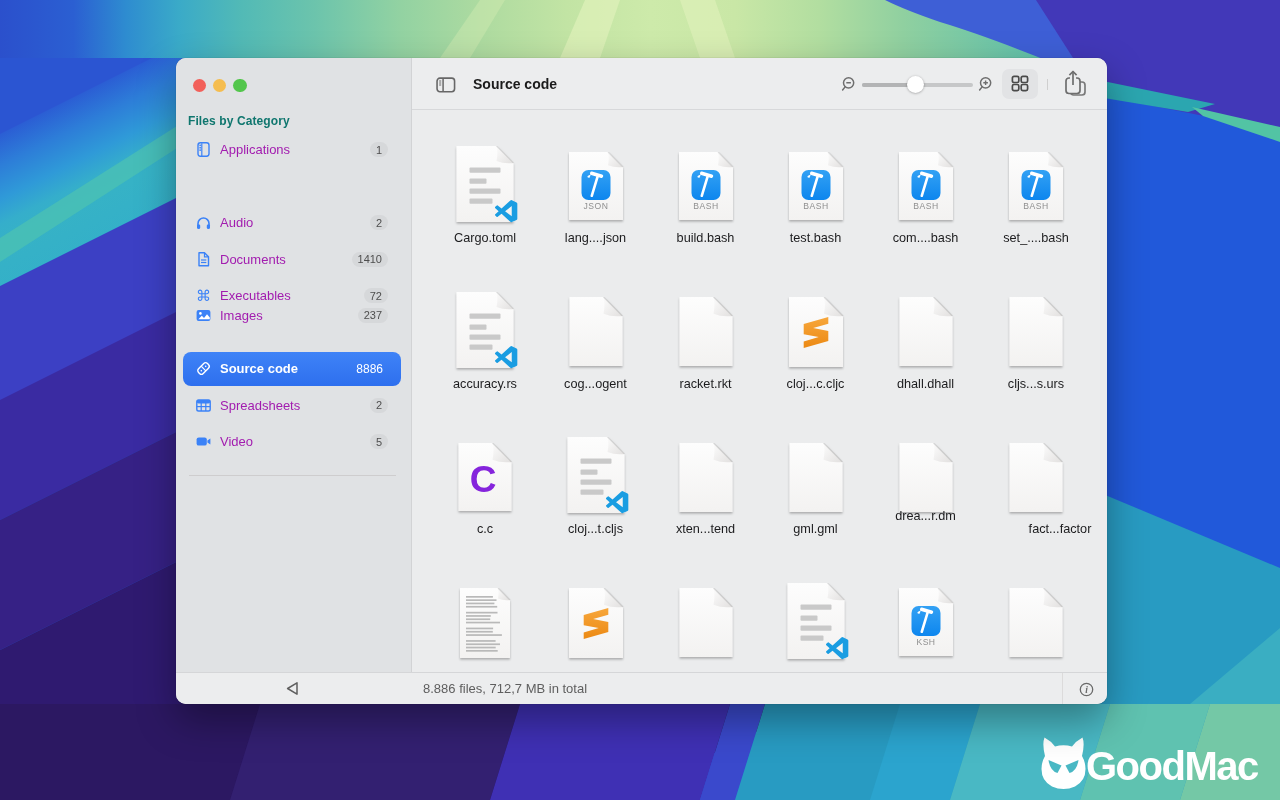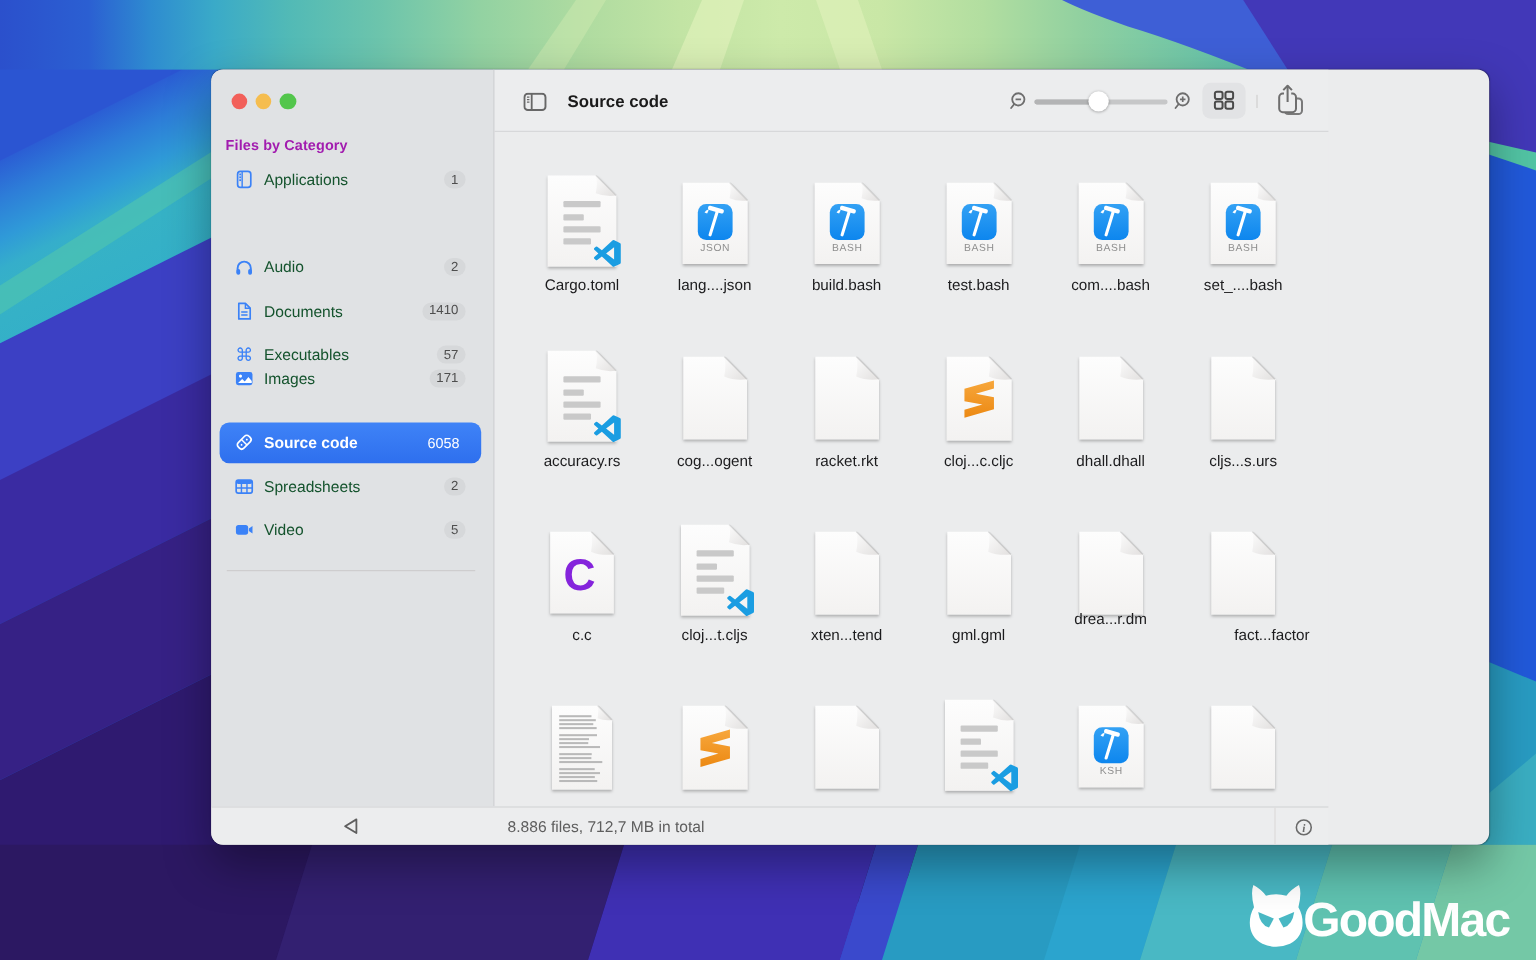"Source code" .window { width: 1065px -> 931px }
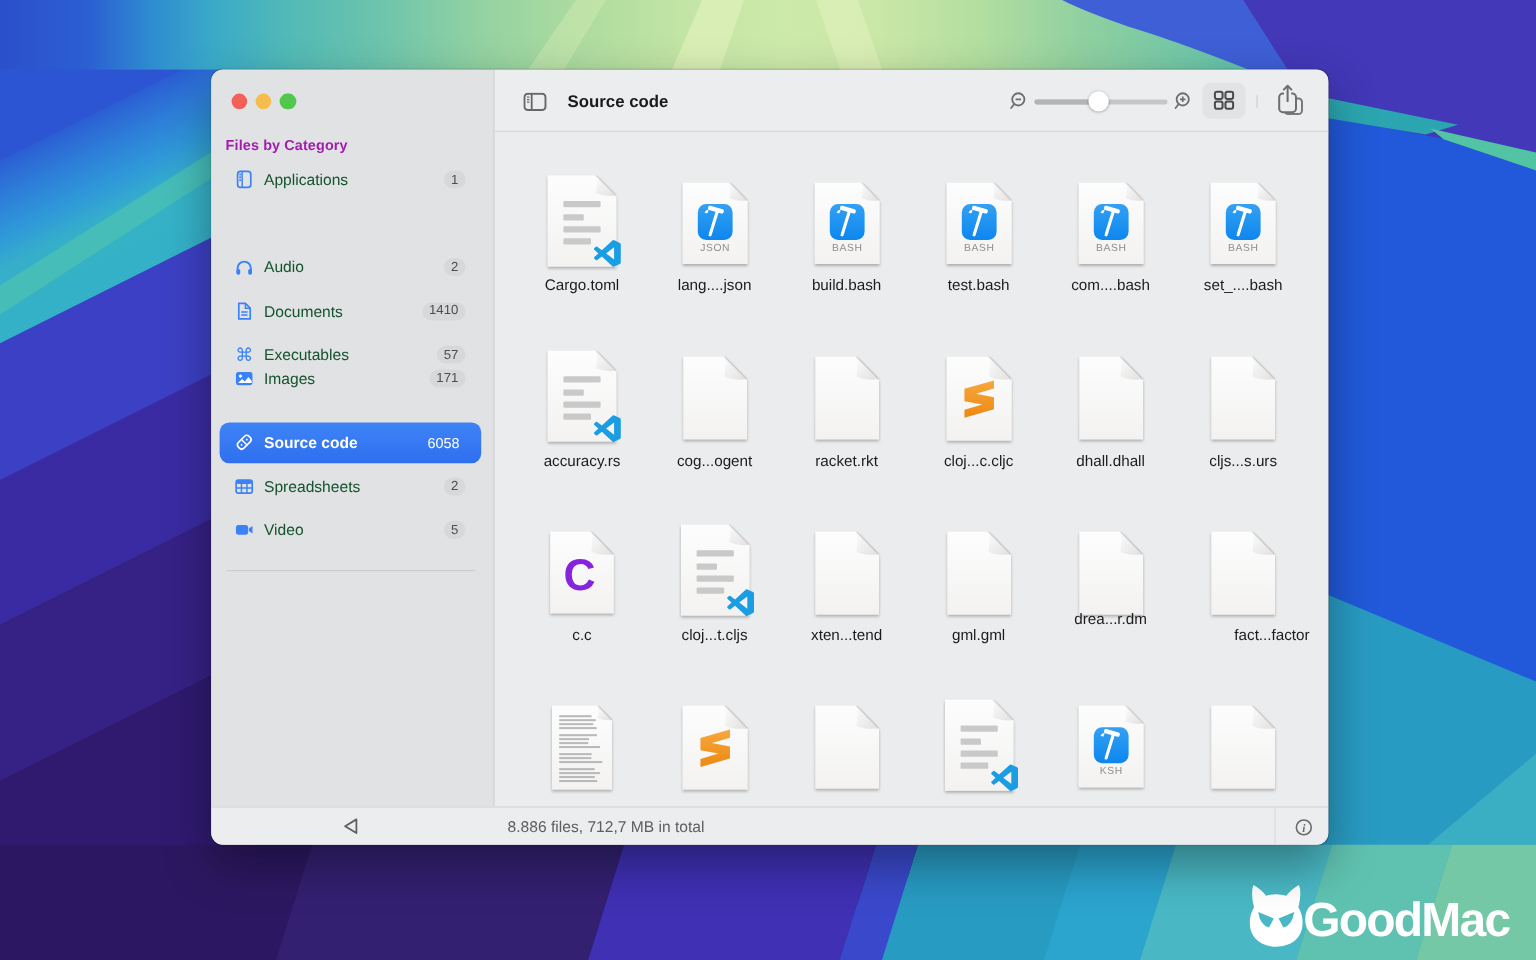"Files by Category" .shead { color: #a21caf -> #0f766e }
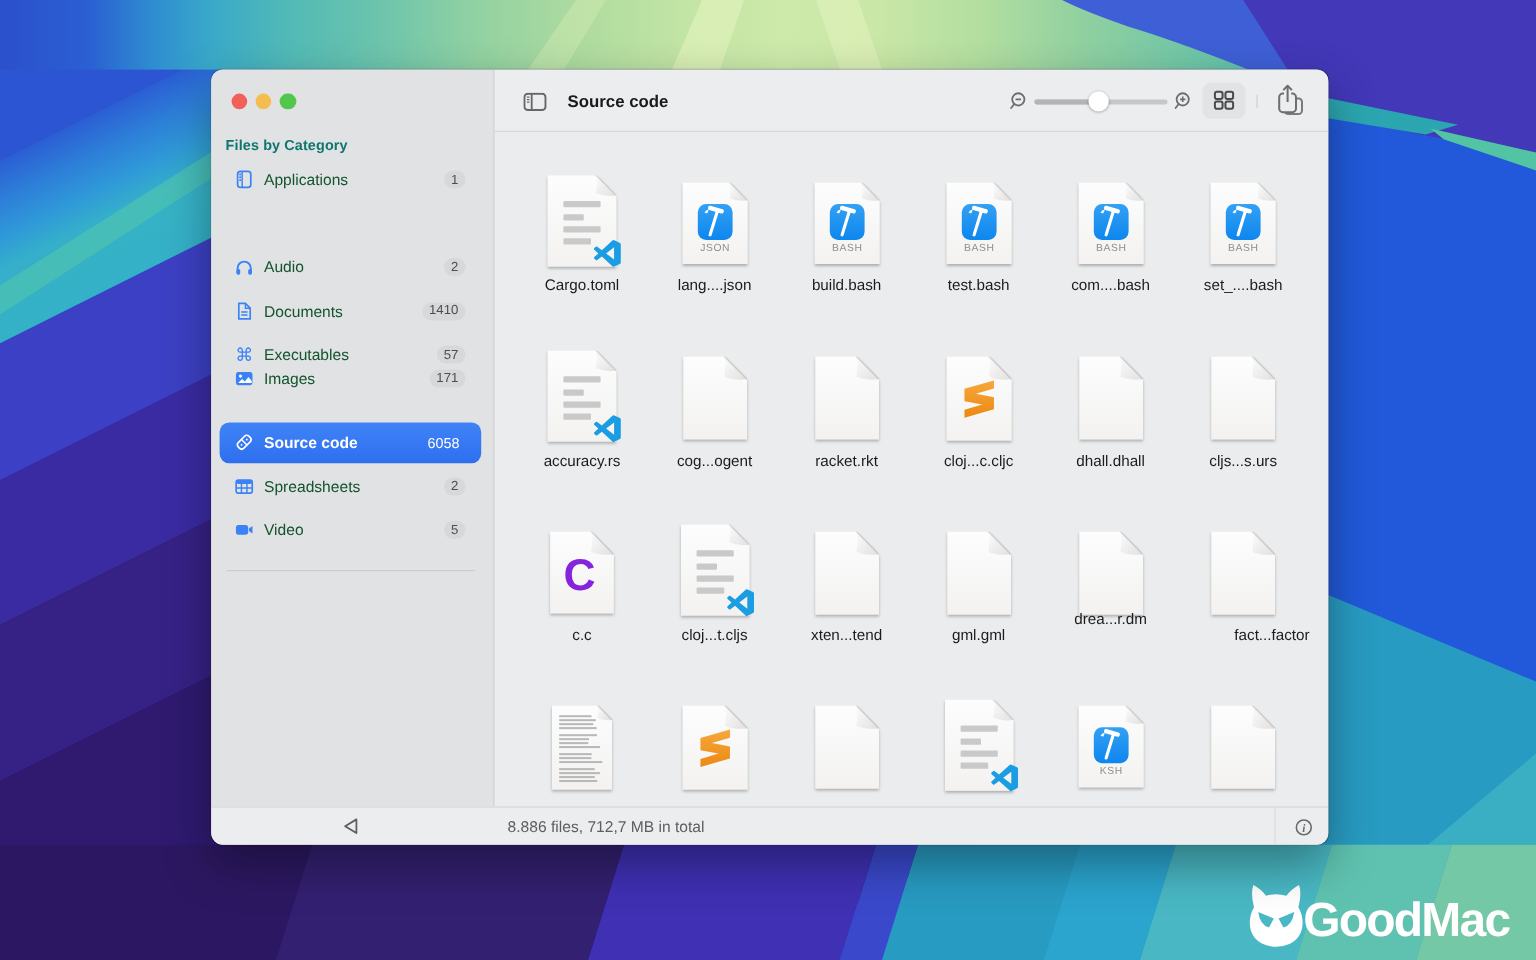"Applications" .slab { color: #14532d -> #a21caf }
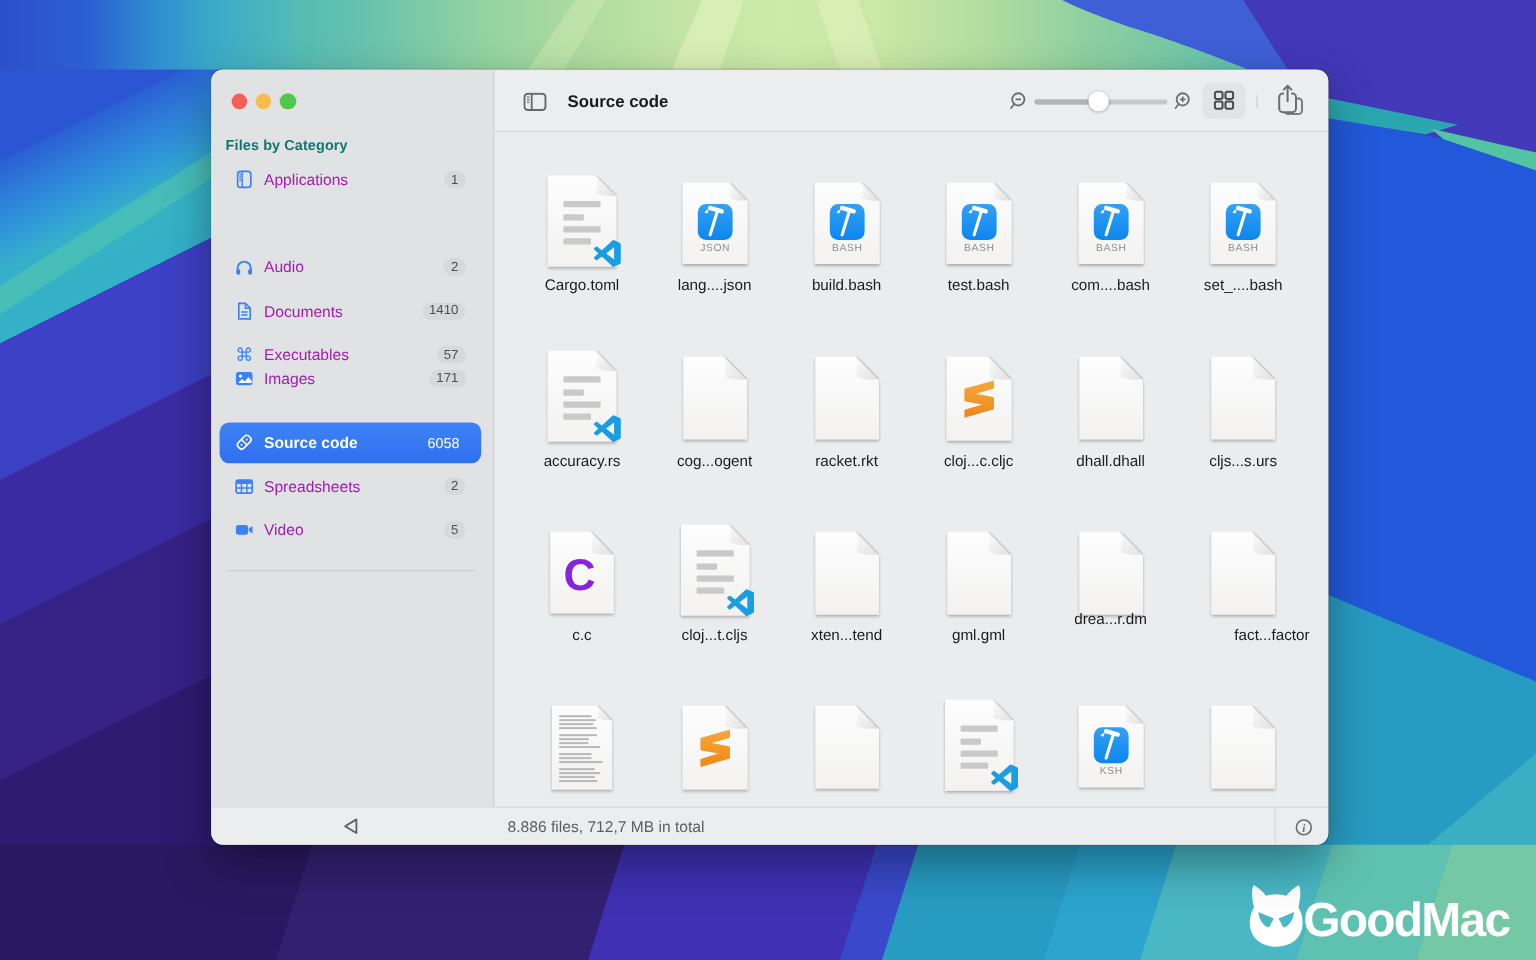"57" span.scount { text: 57 -> 72 }
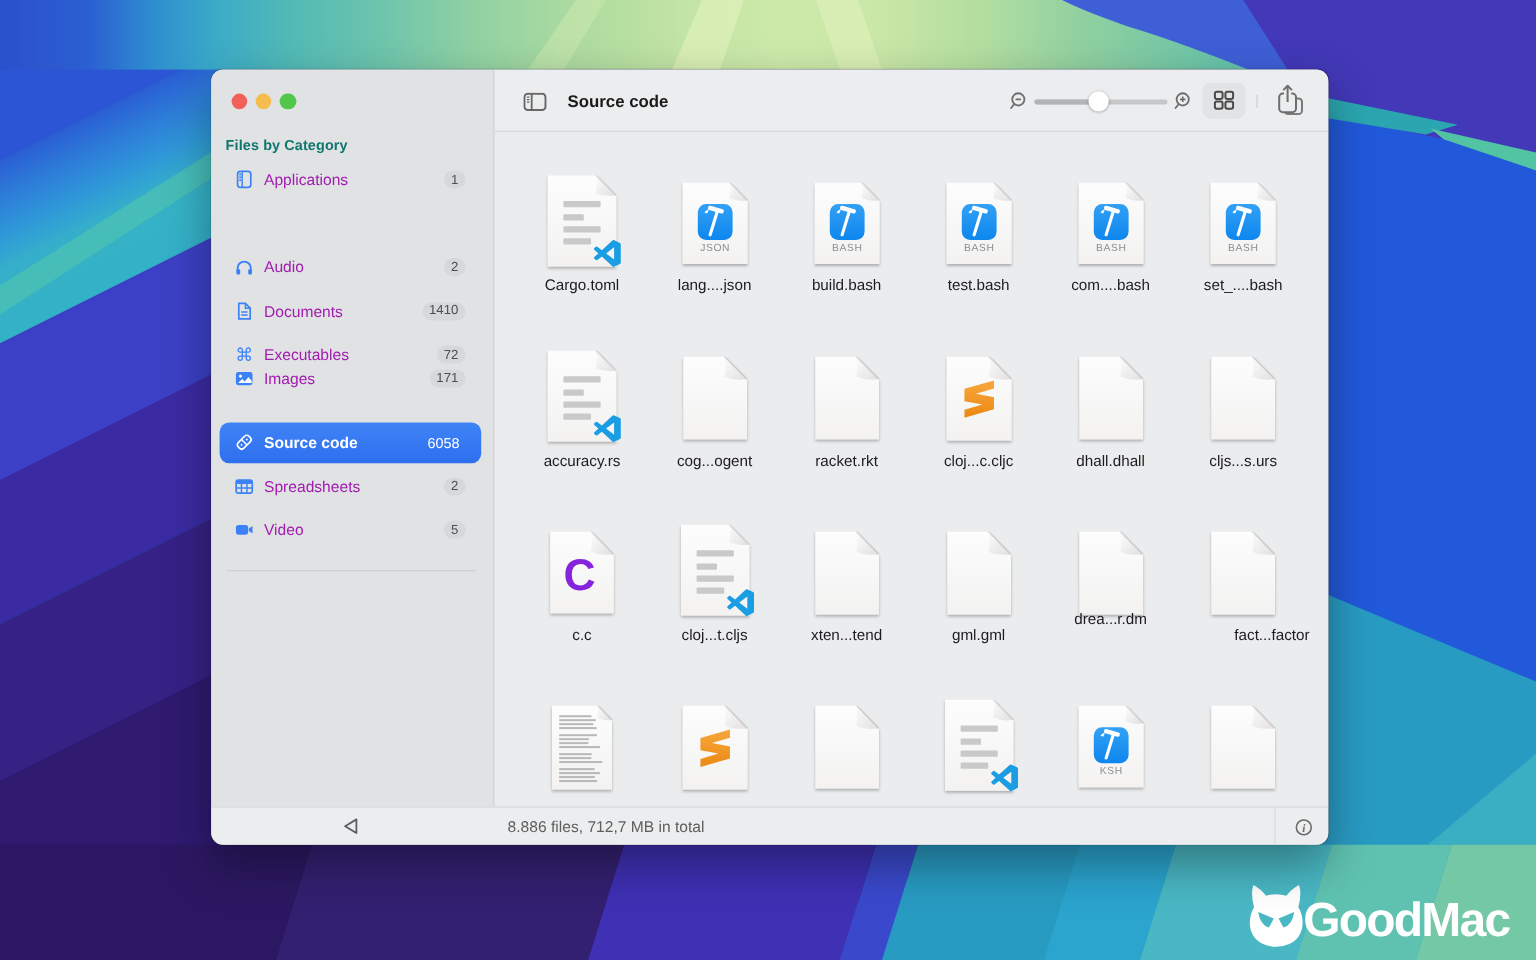"171" span.scount { text: 171 -> 237 }
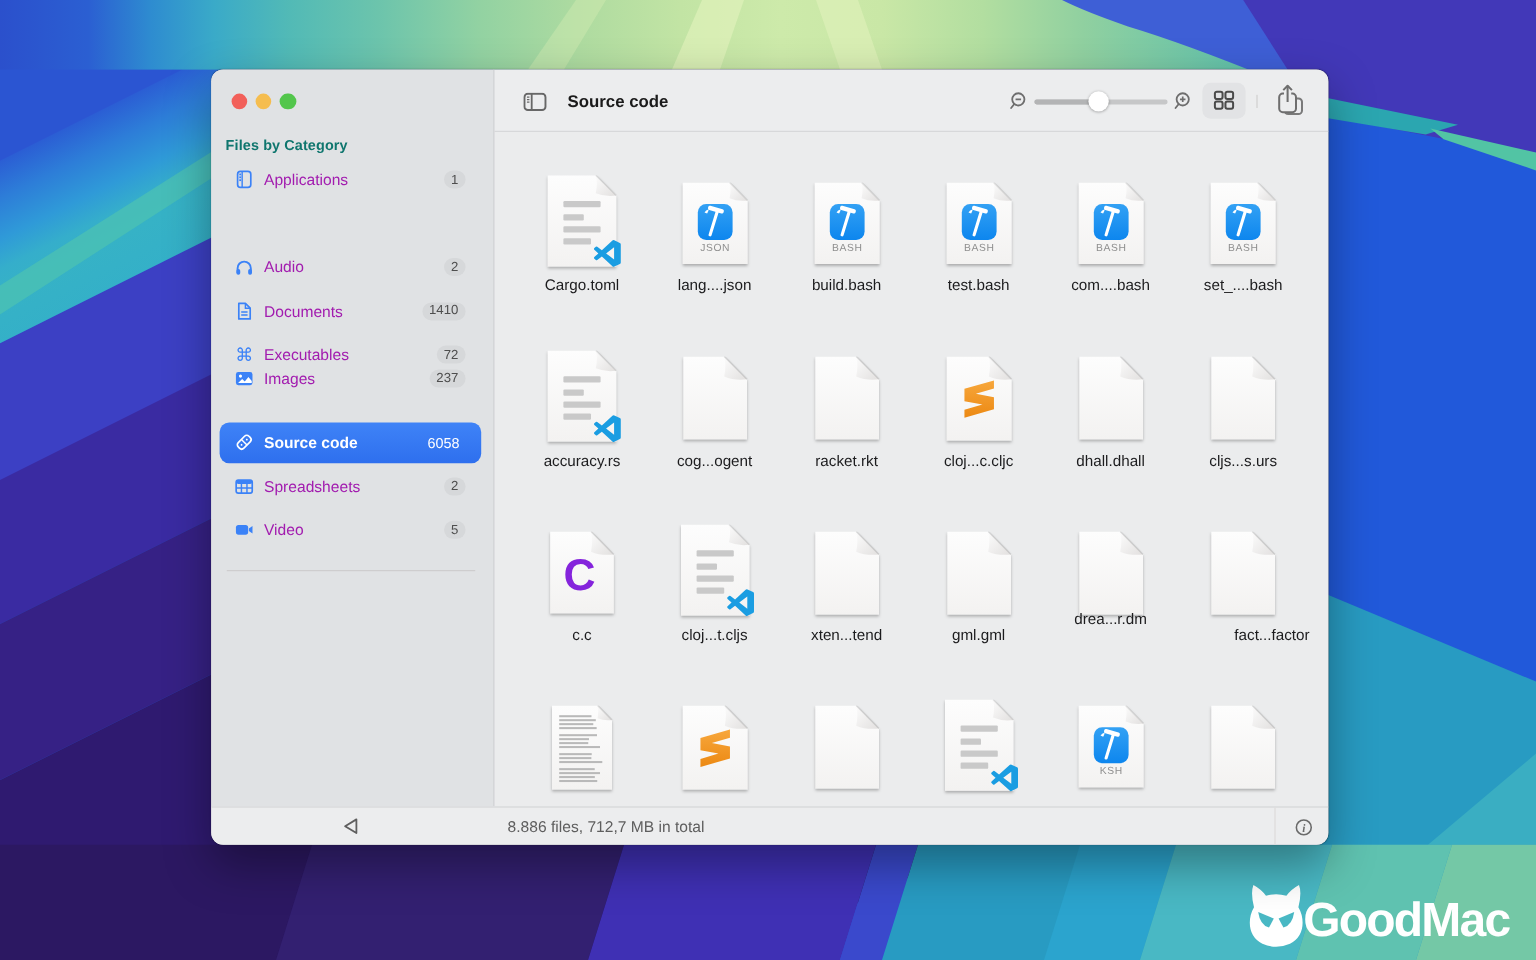"6058" span.scount-sel { text: 6058 -> 8886 }
